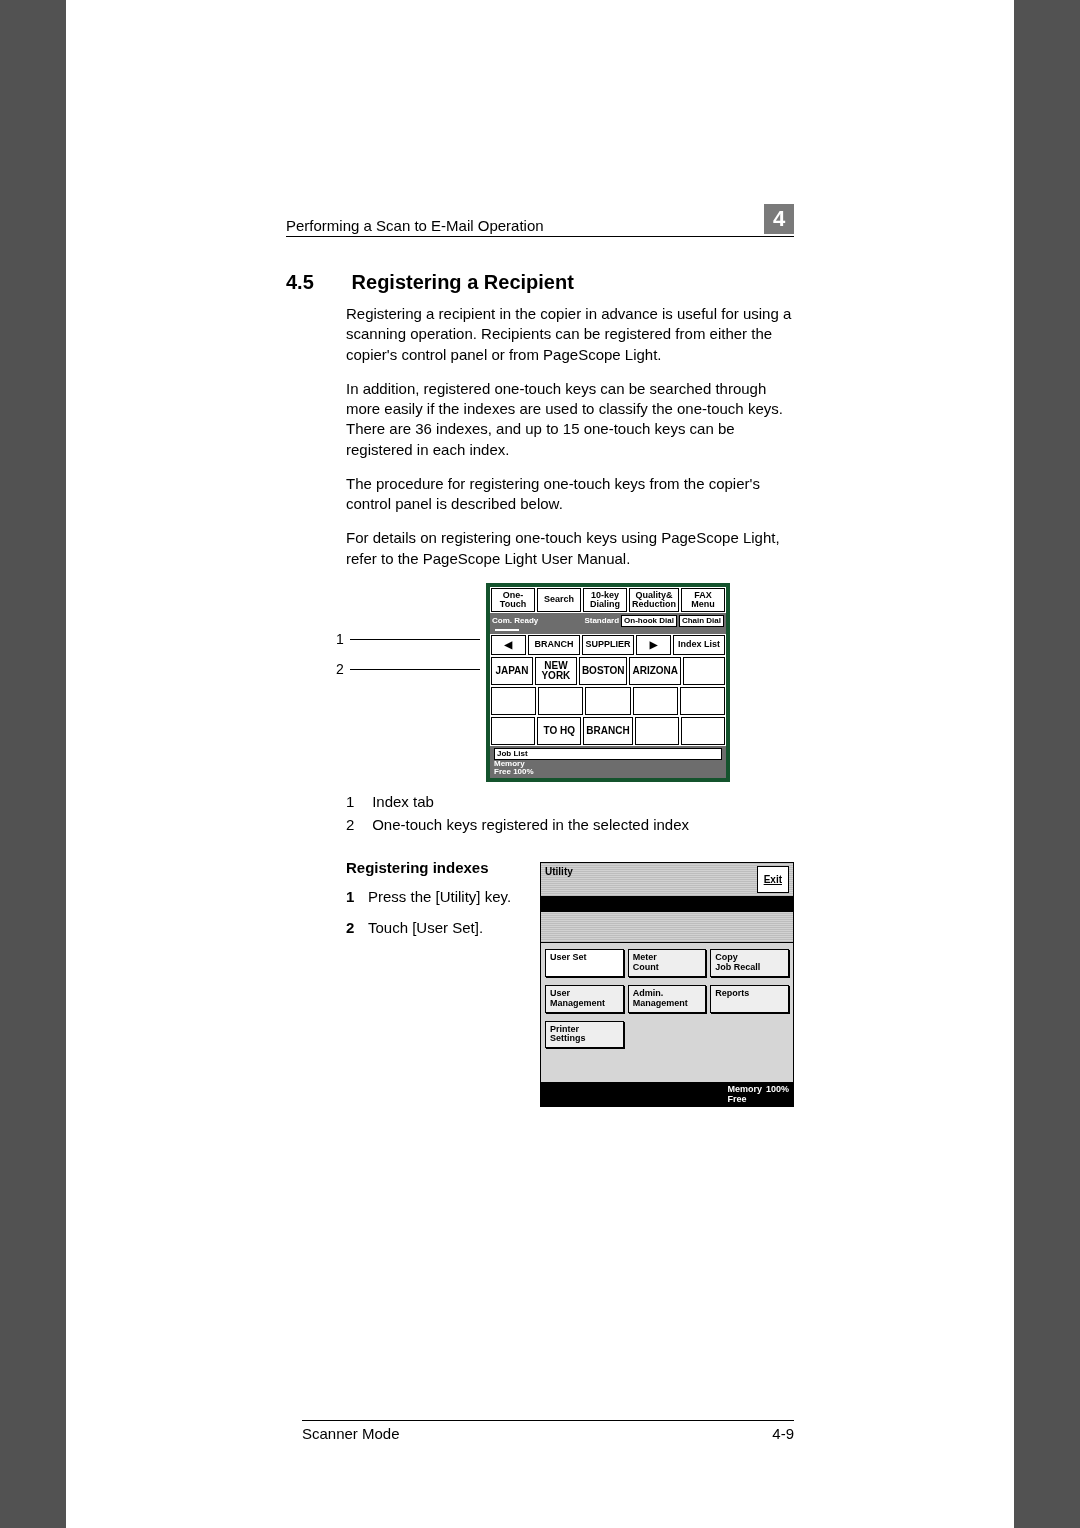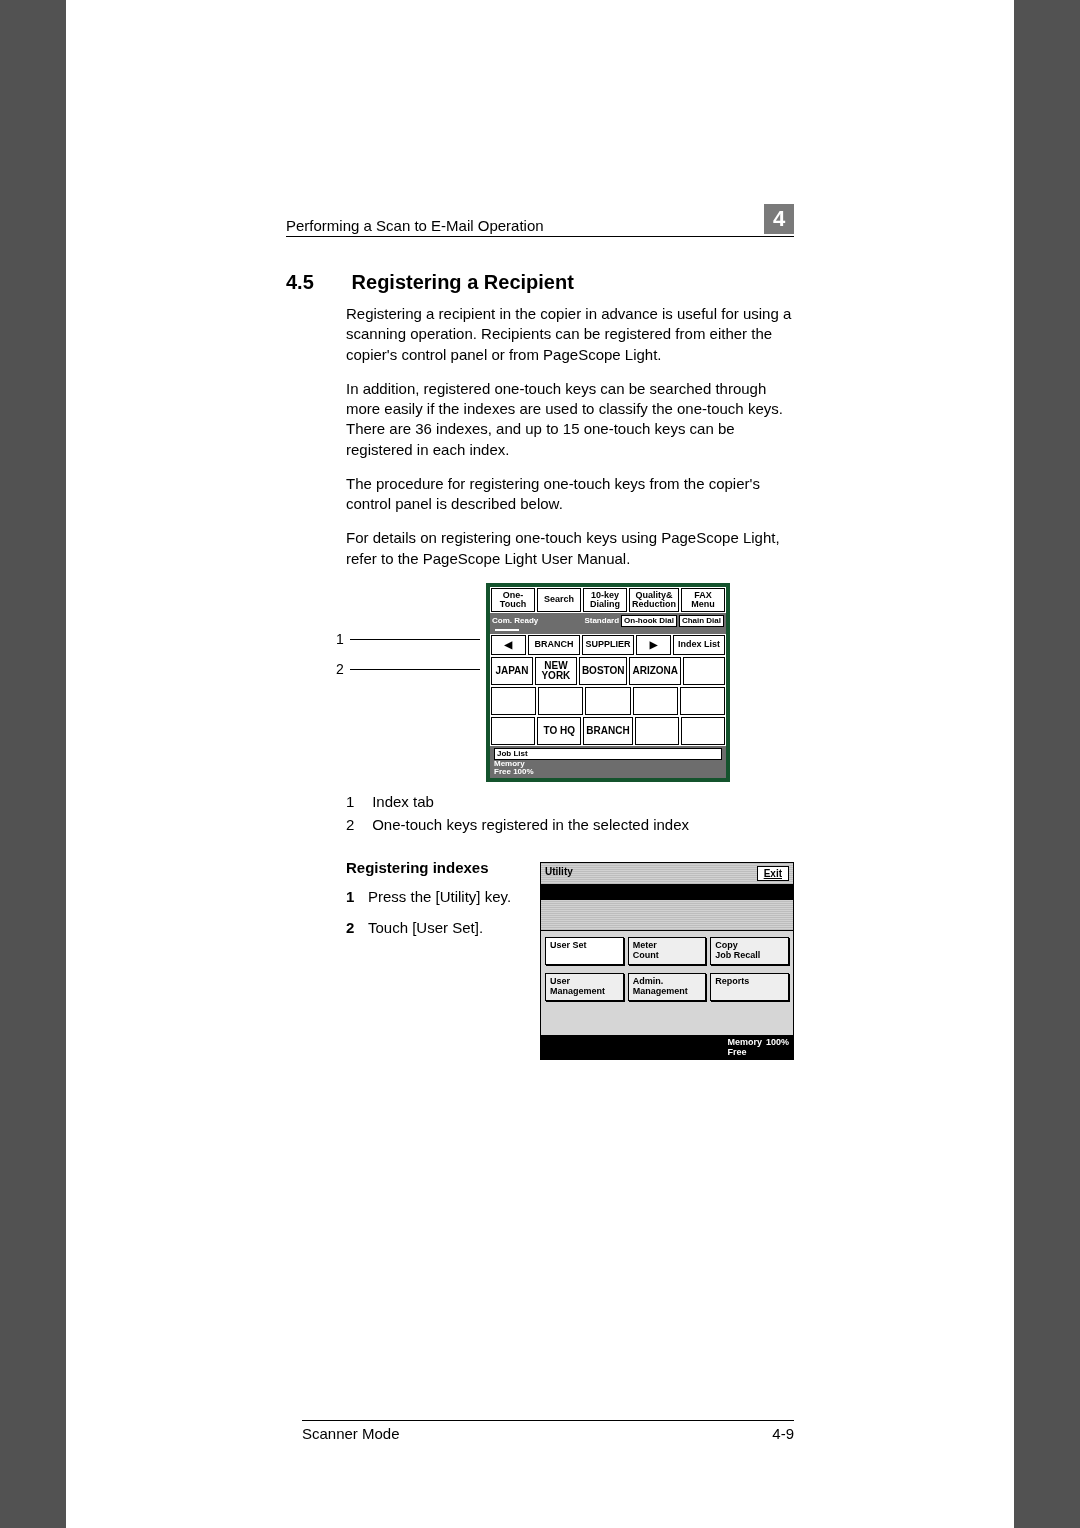"Exit" .util-top .exit { padding: 1px 6px -> 7px 6px }
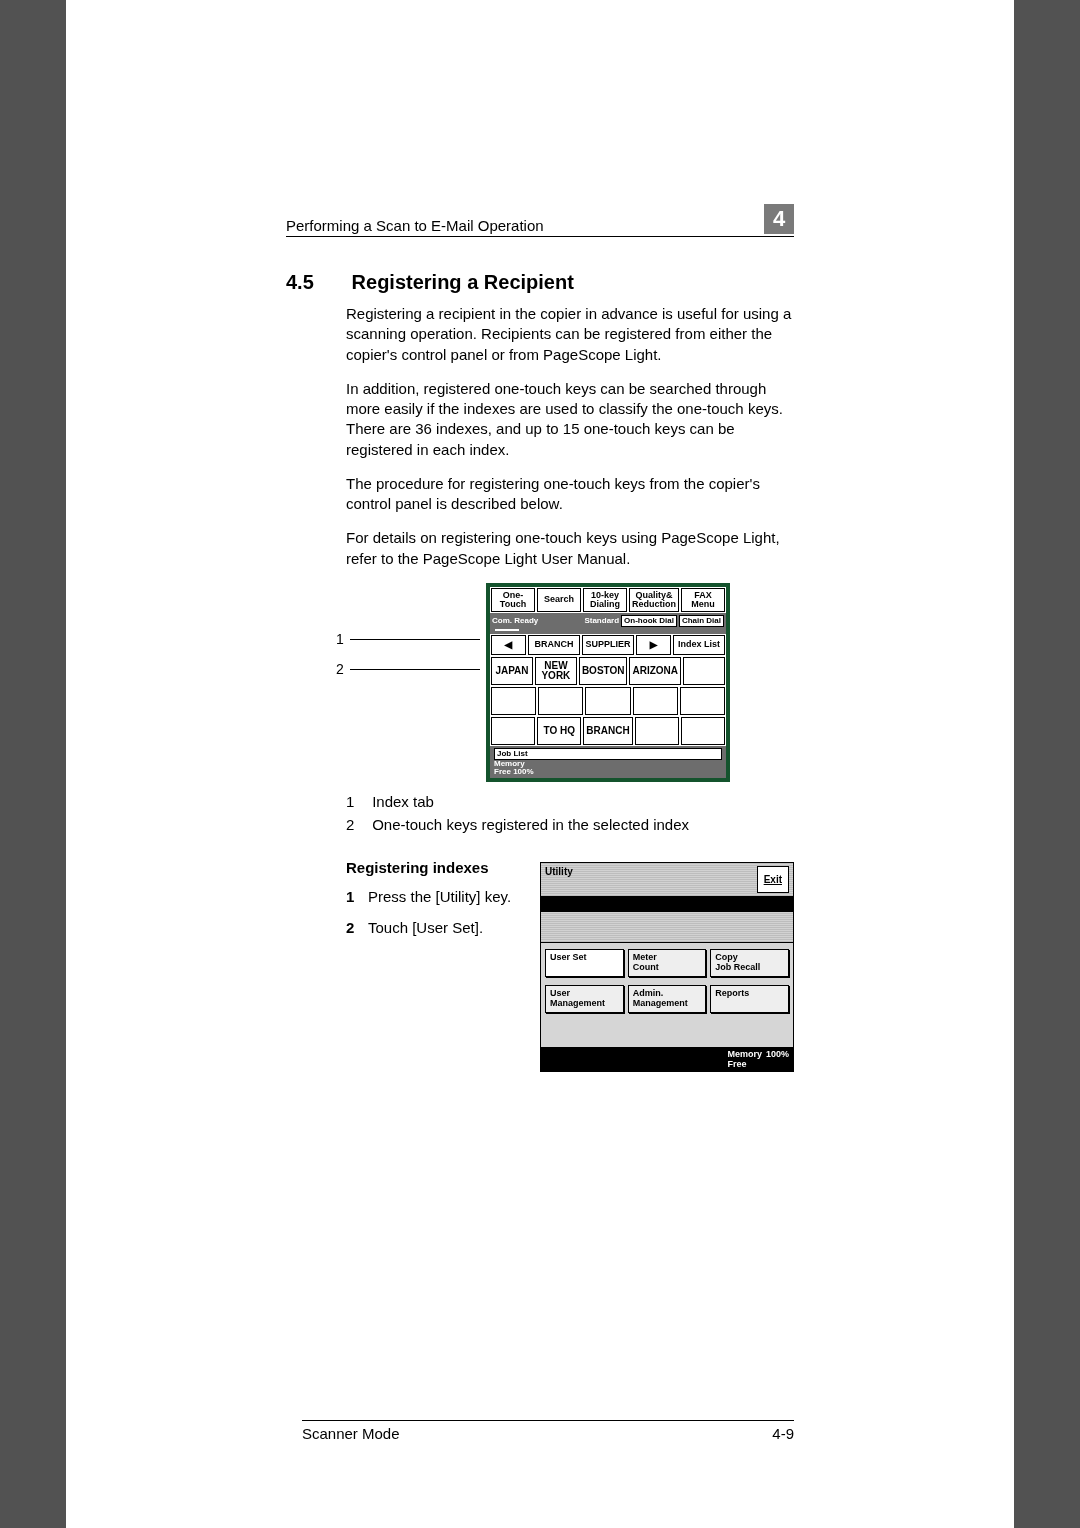"Printer" div.util-row { html: none -> <div> <div>Printer Settings</div> <div></div> <div></div> </div> }
